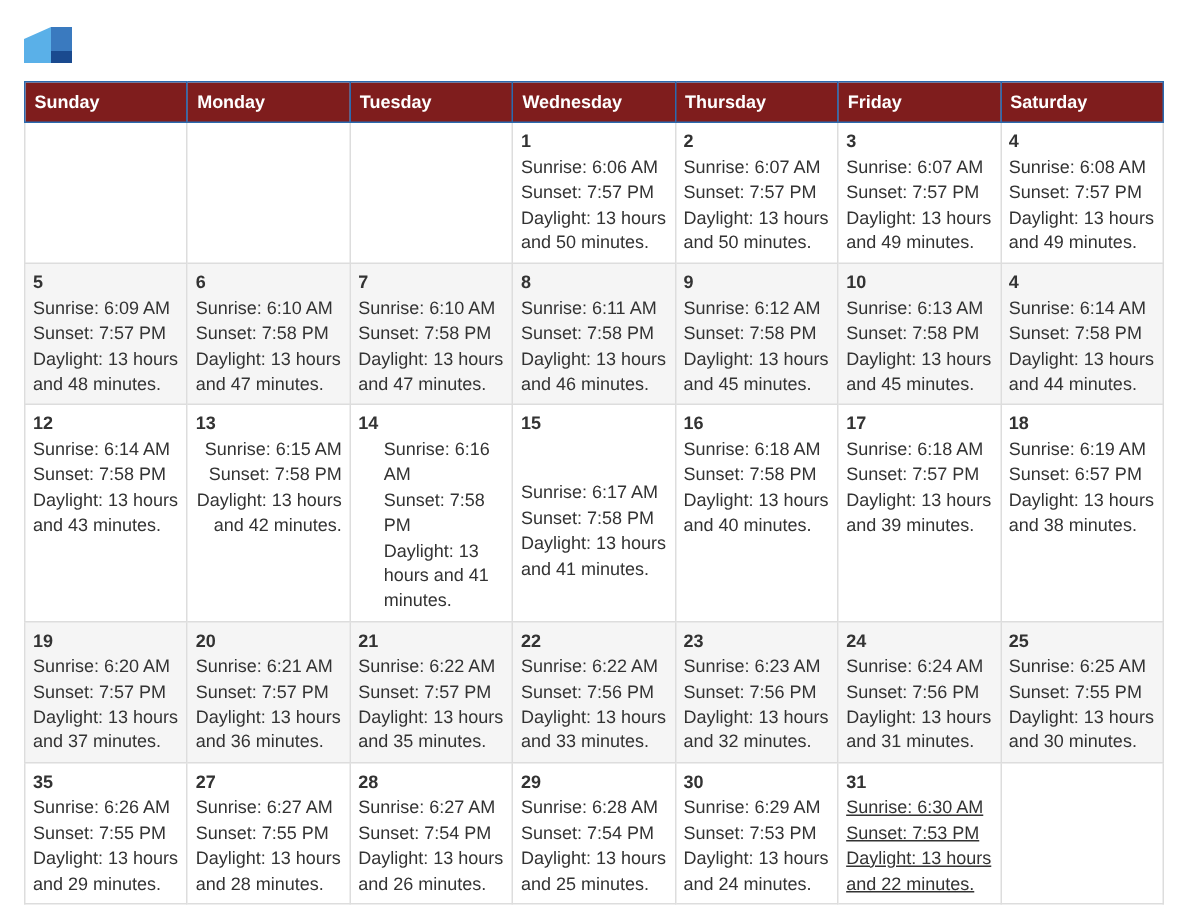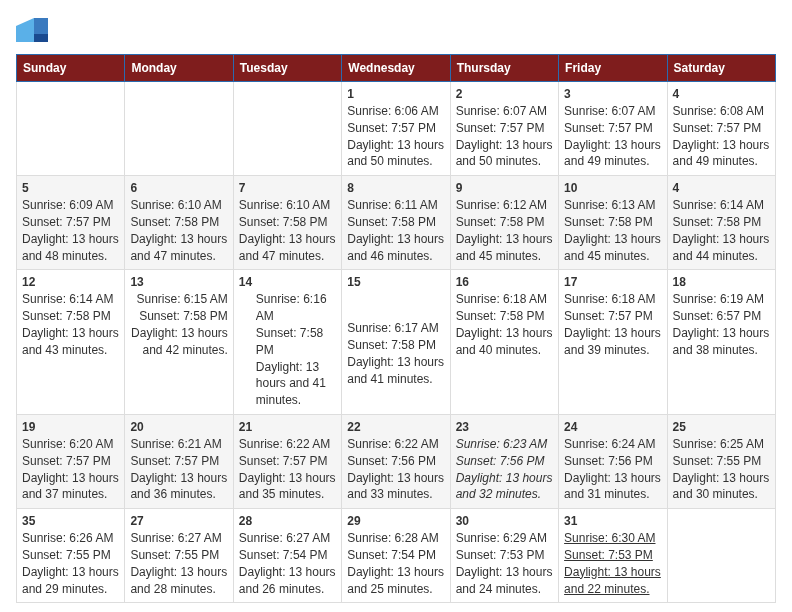"Sunrise: 6:23 AM" div.day-info { font-style: italic -> none }
